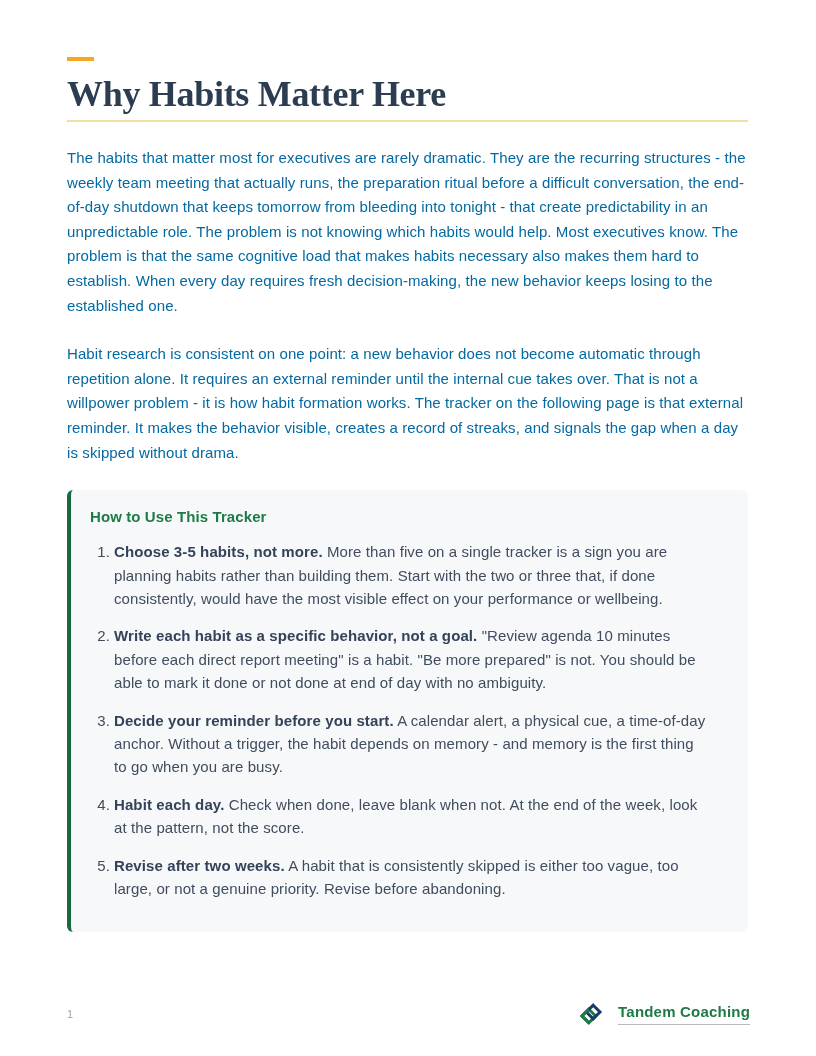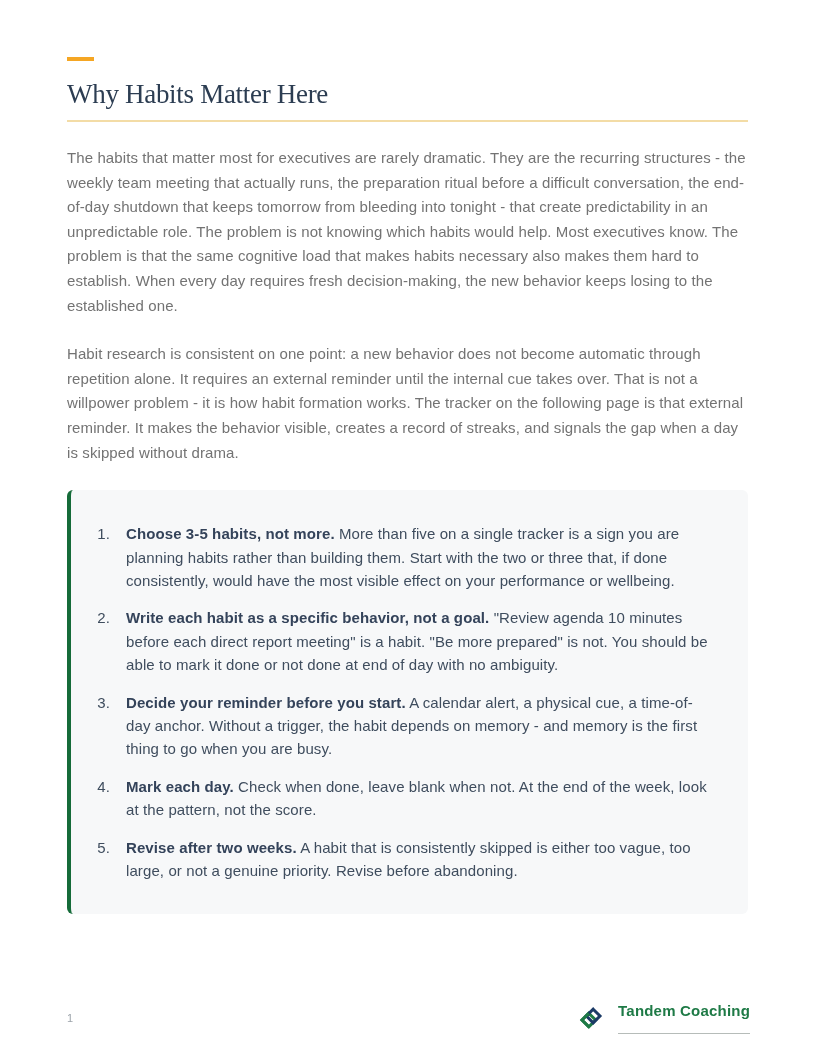"Why Habits Matter Here" h1.page-title { font-size: 27px -> 36px; font-weight: 400 -> 700 }
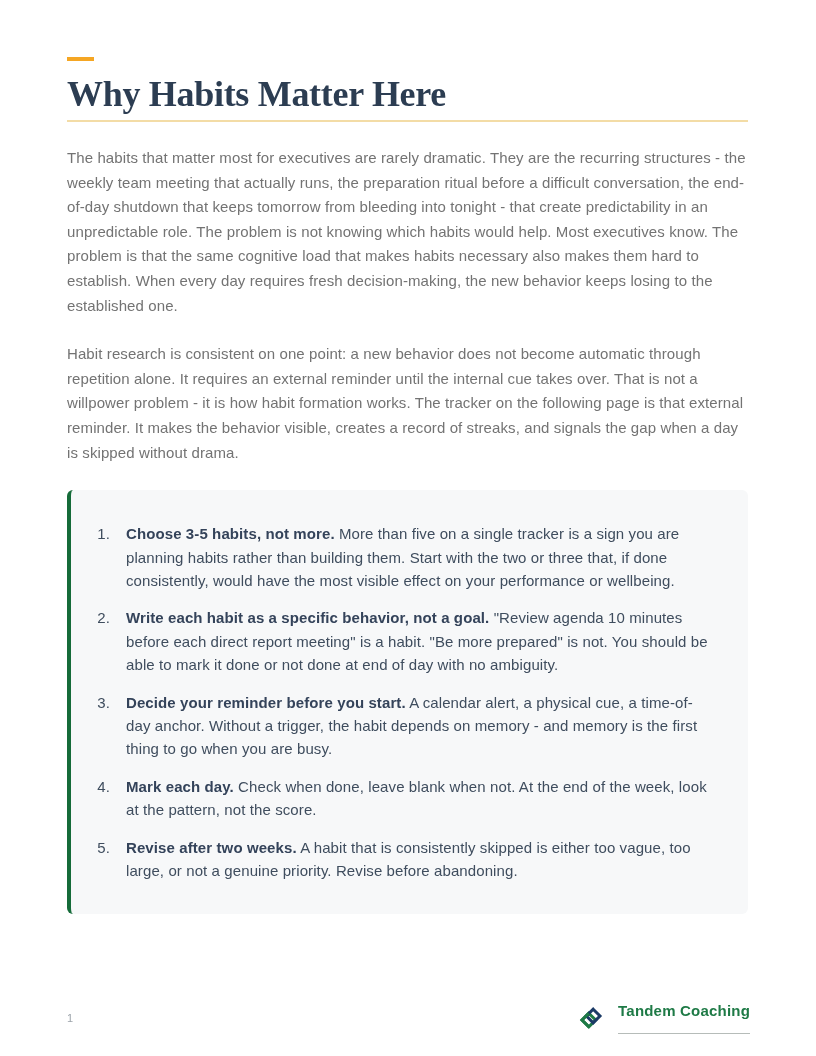"The habits that matter most" .body-para { color: #737373 -> #0369a1 }
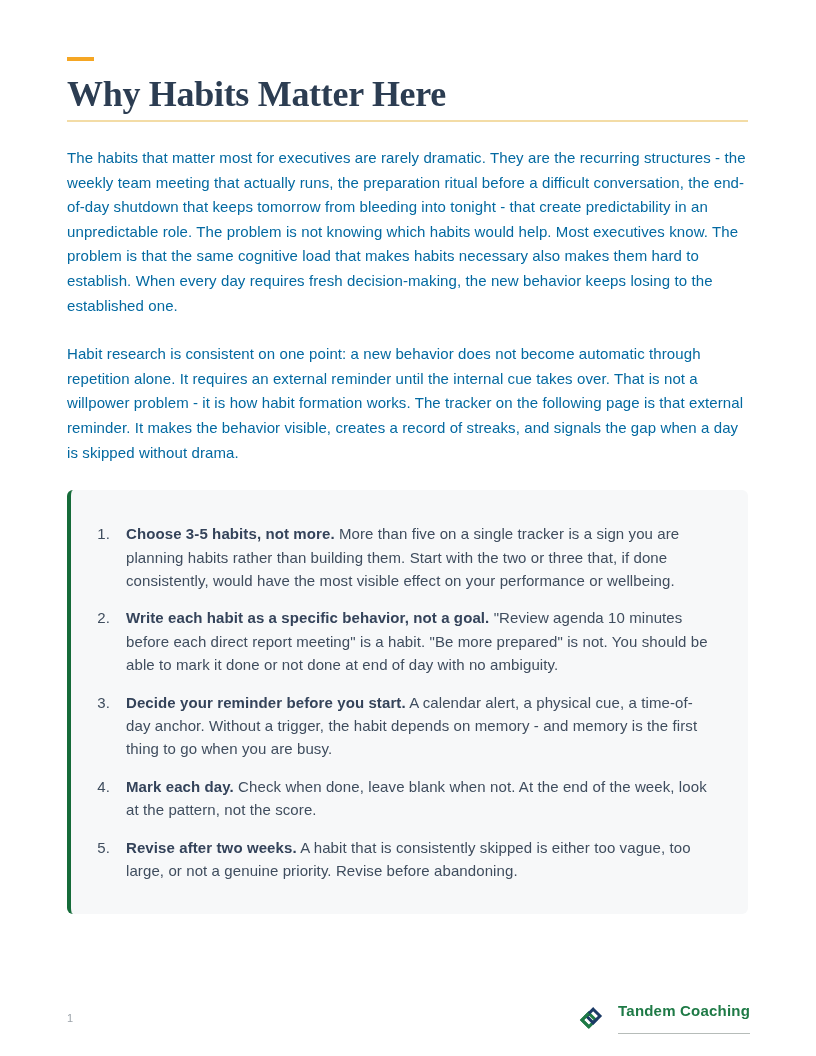"How to Use This Tracker" div.callout-heading { html: none -> <div>How to Use This Tracker</div> }
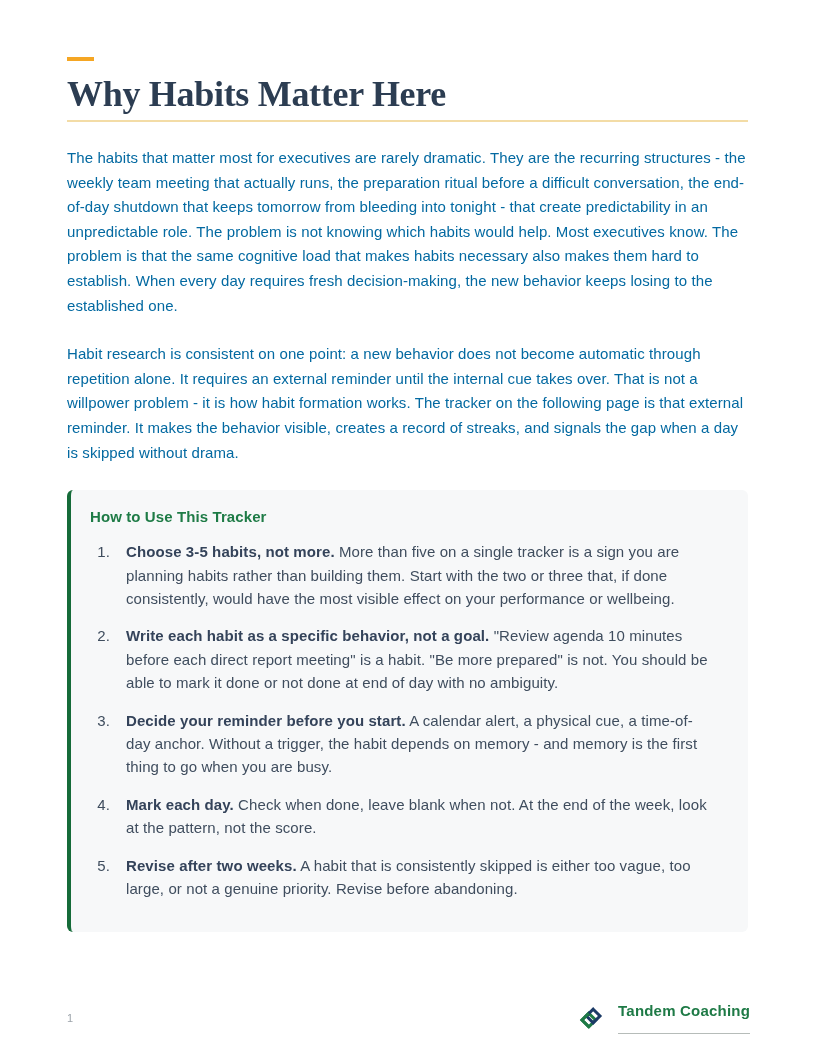"Choose 3-5 habits, not more." .callout-item .itext { margin-left: 16px -> 4px }
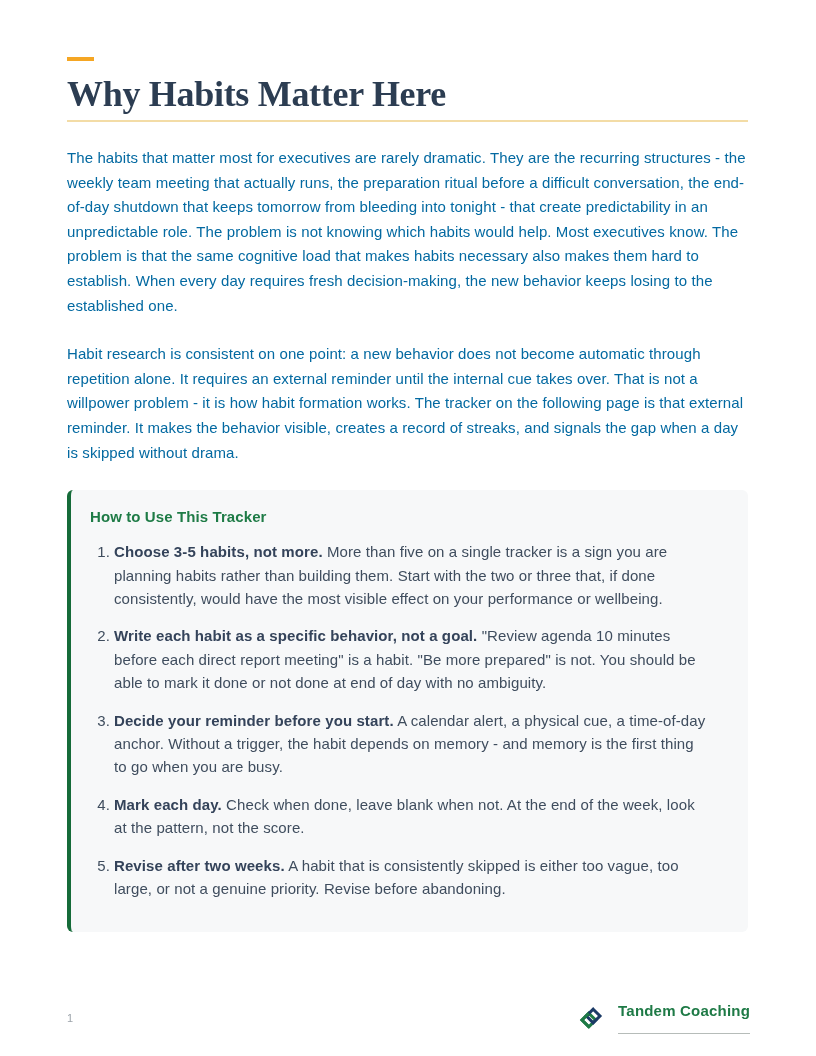"Mark each day." strong { text: Mark -> Habit }
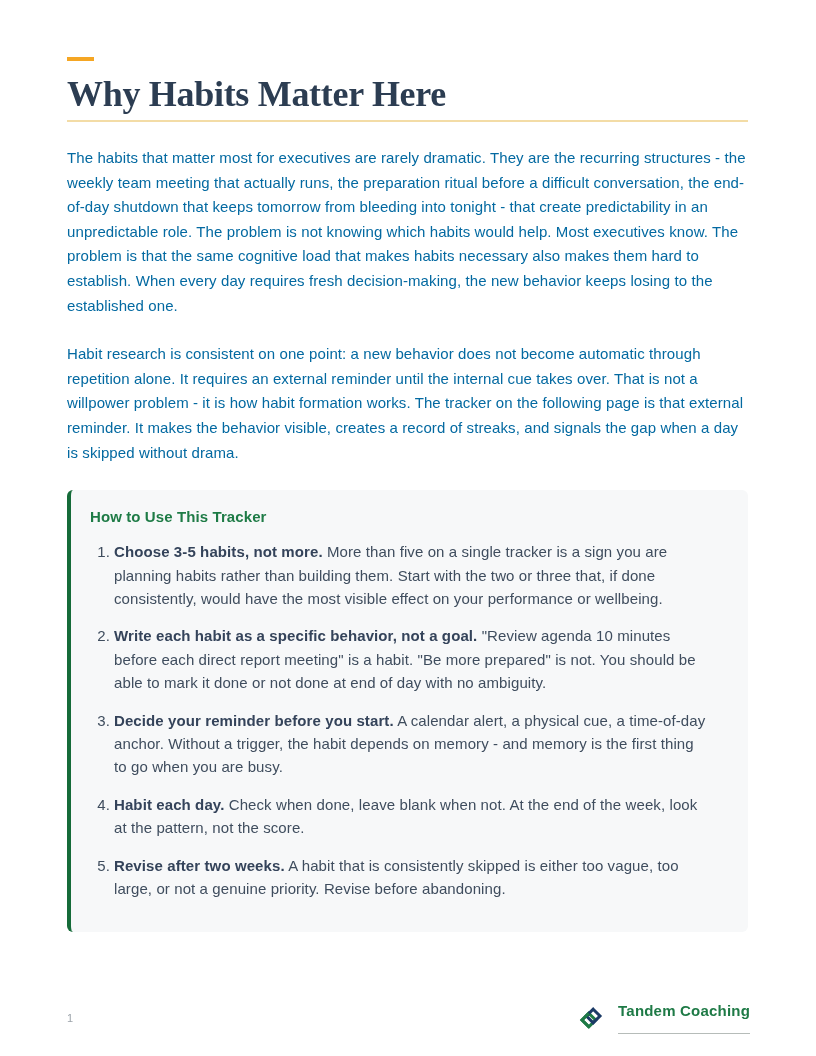"Tandem Coaching" .logo-text { padding-bottom: 14px -> 4px }
